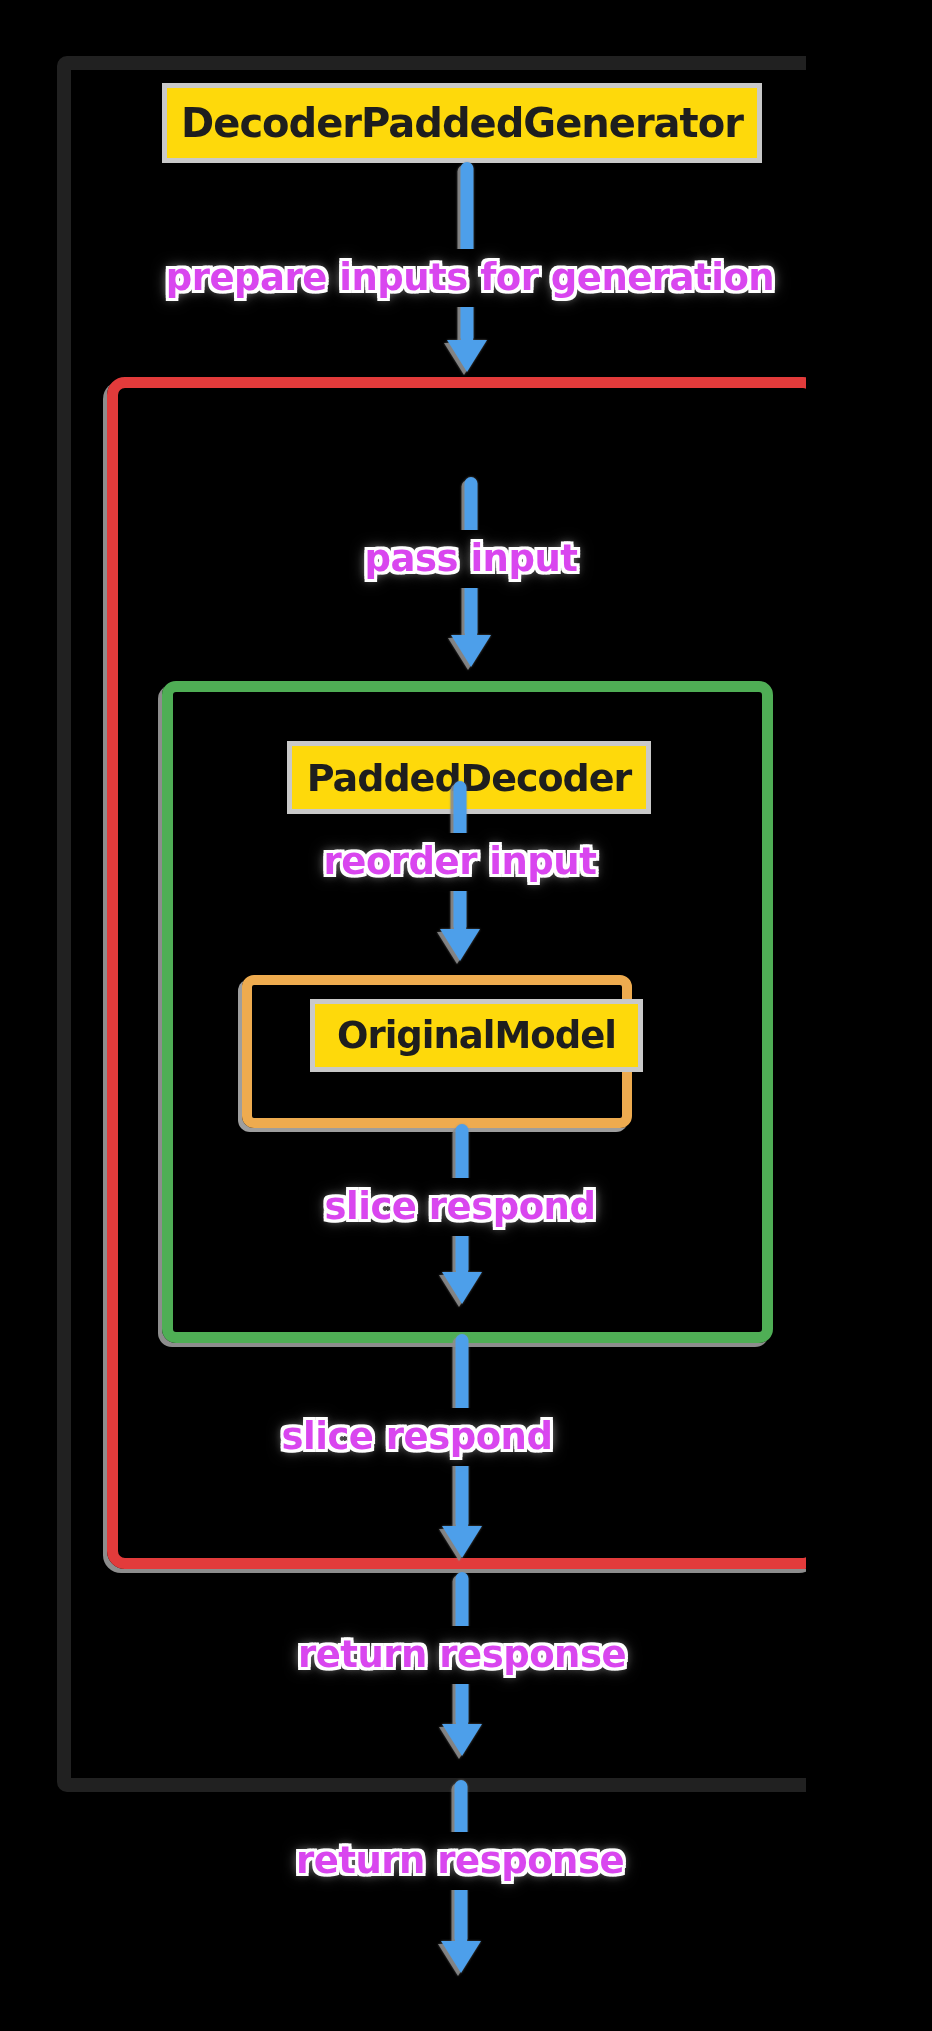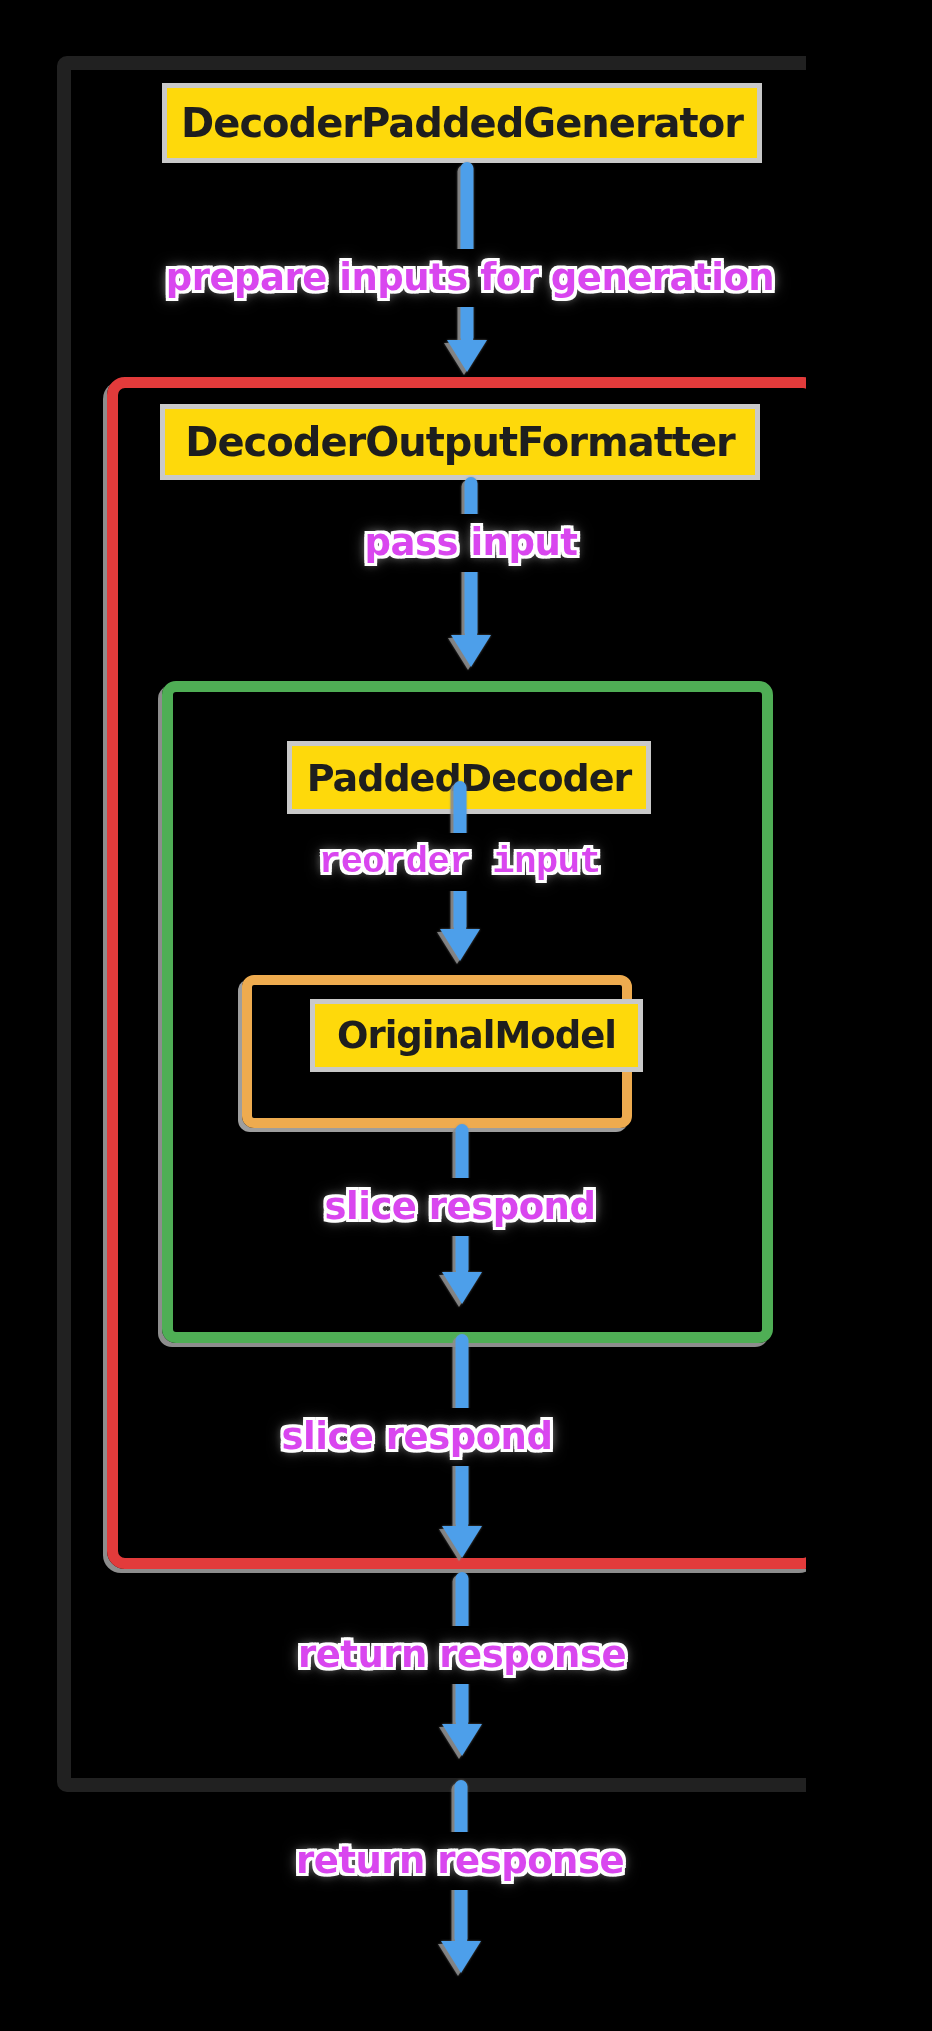"DecoderOutputFormatter" div.chip { html: <div> <span>DecoderOutputFormatter</span> </div> -> none }
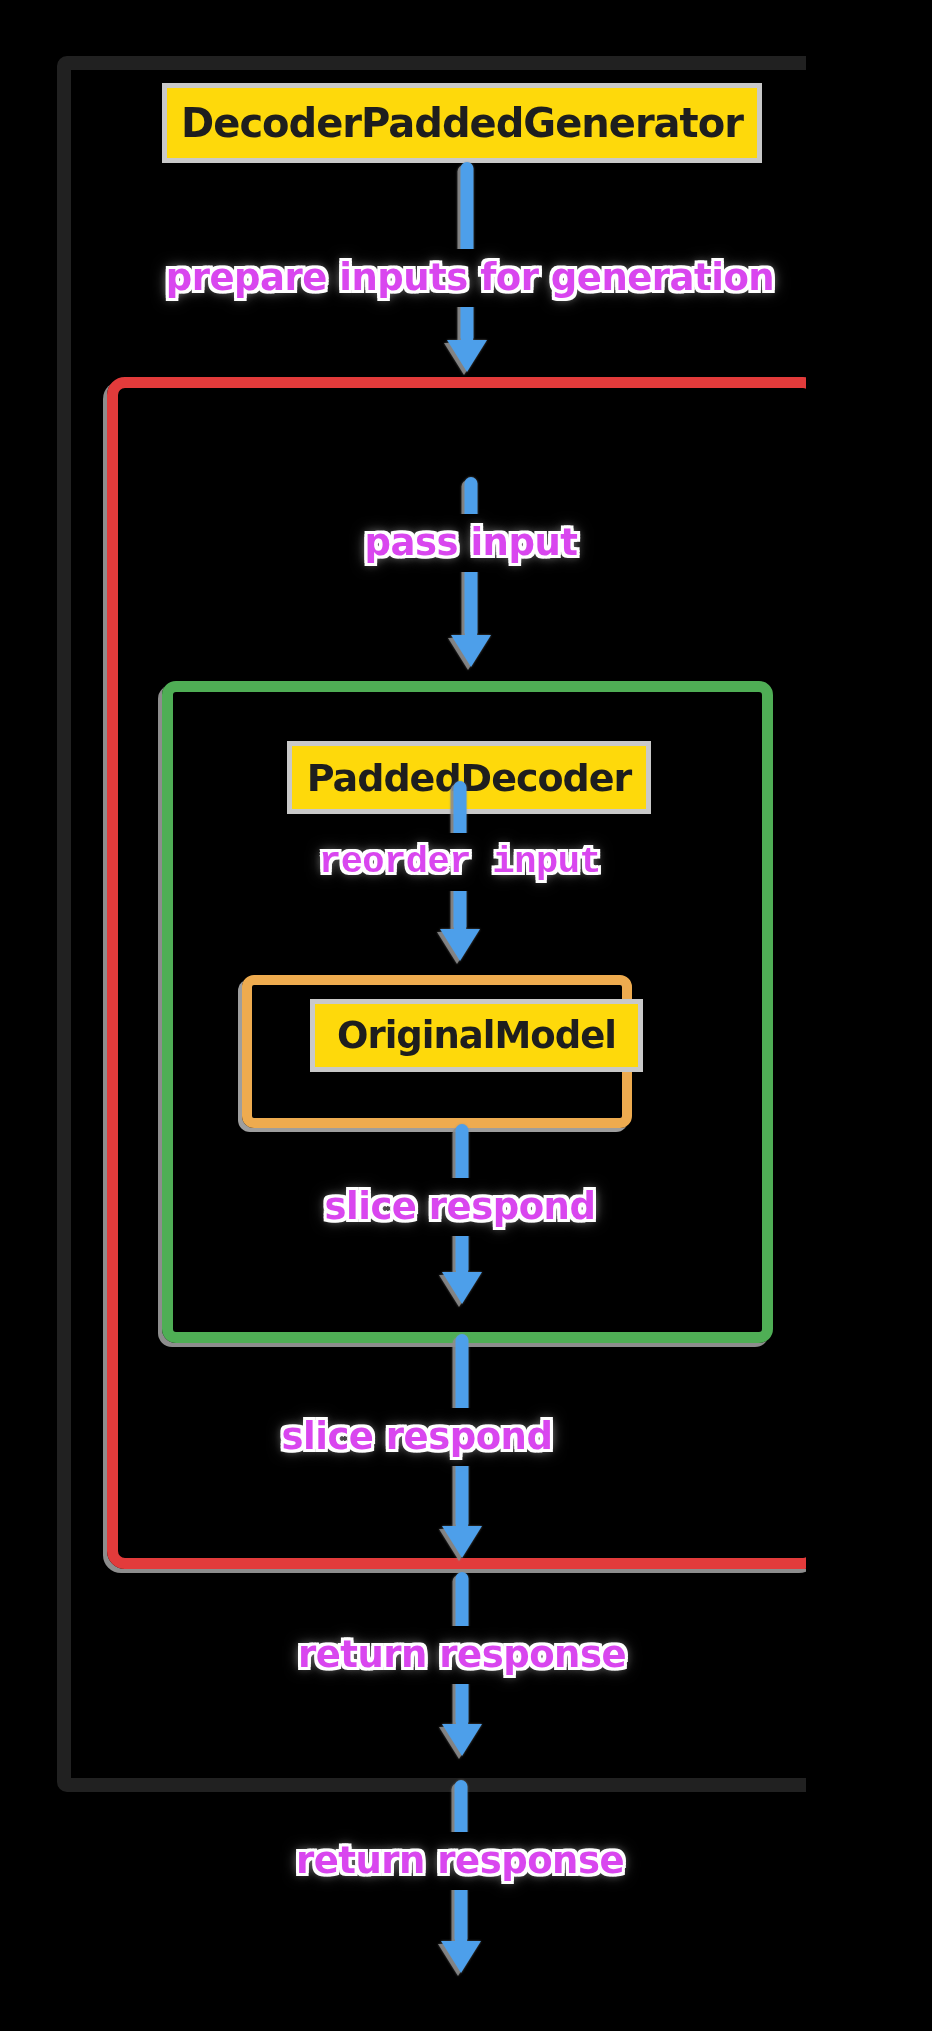"pass input" .l2 { top: 514px -> 530px }
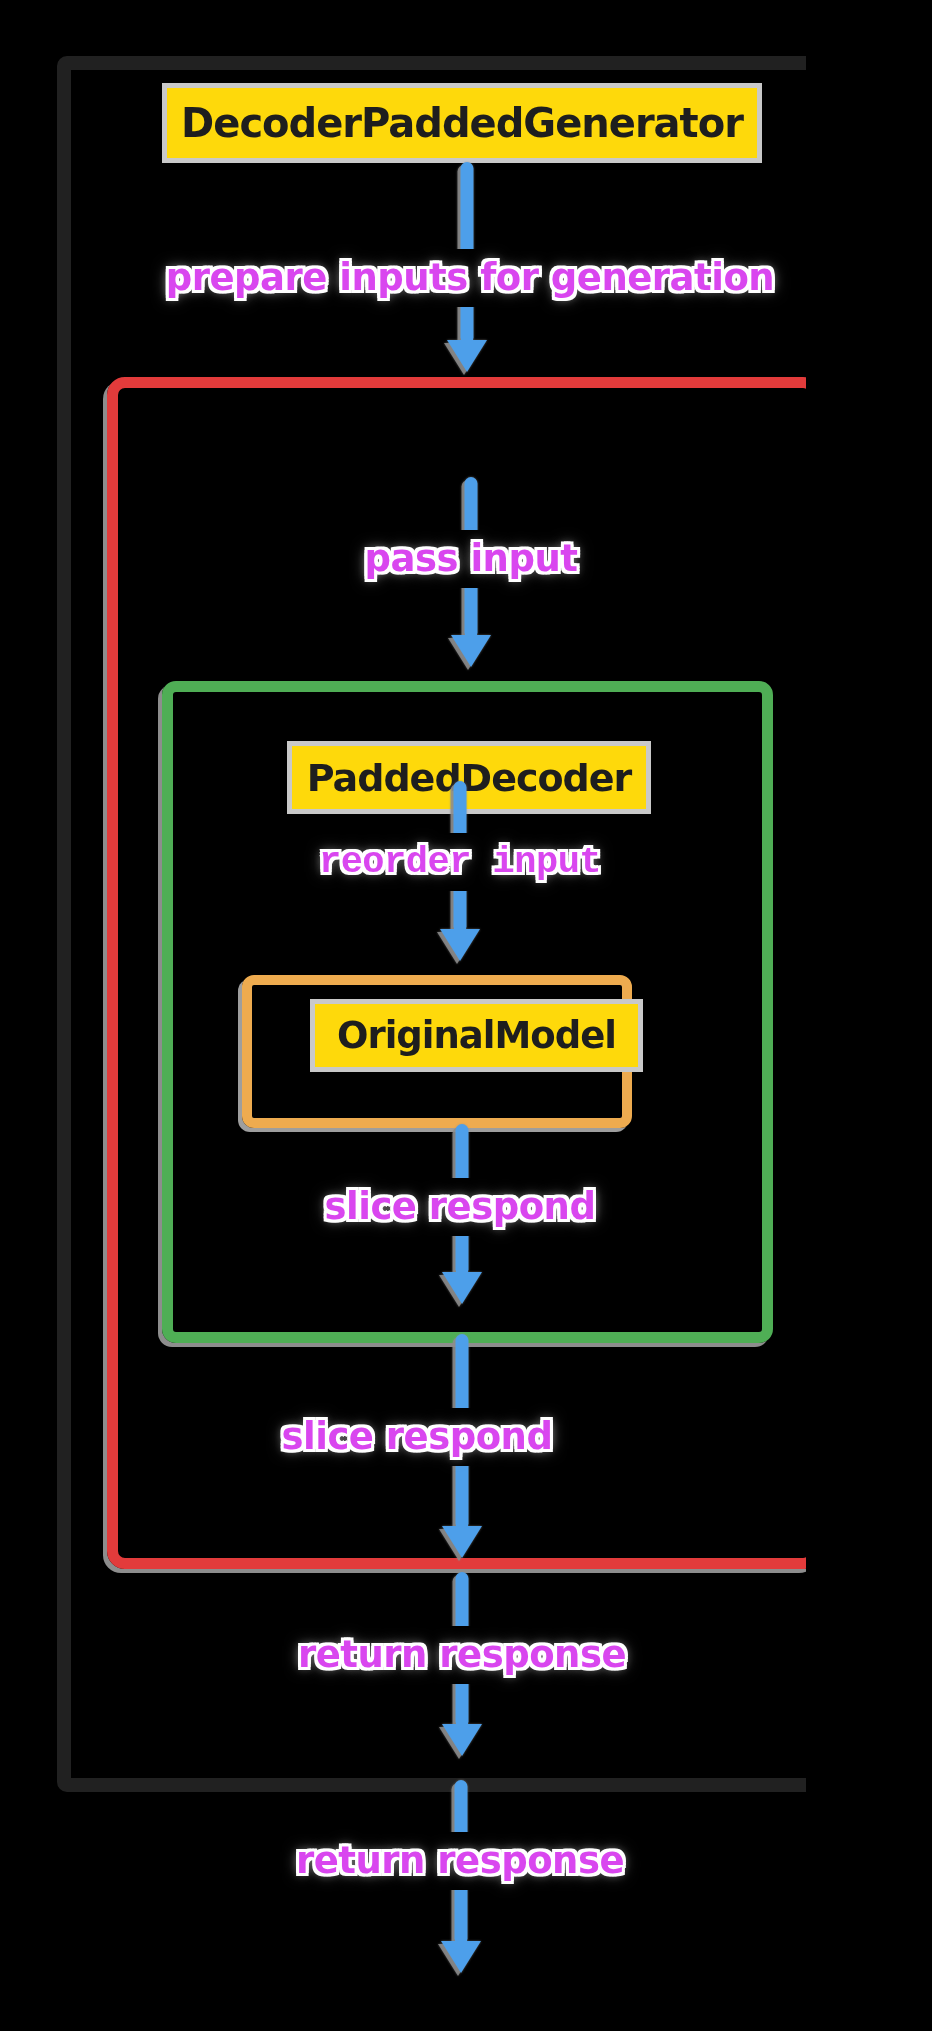"reorder input" .l3 { font-family: Liberation Mono, monospace -> none }
